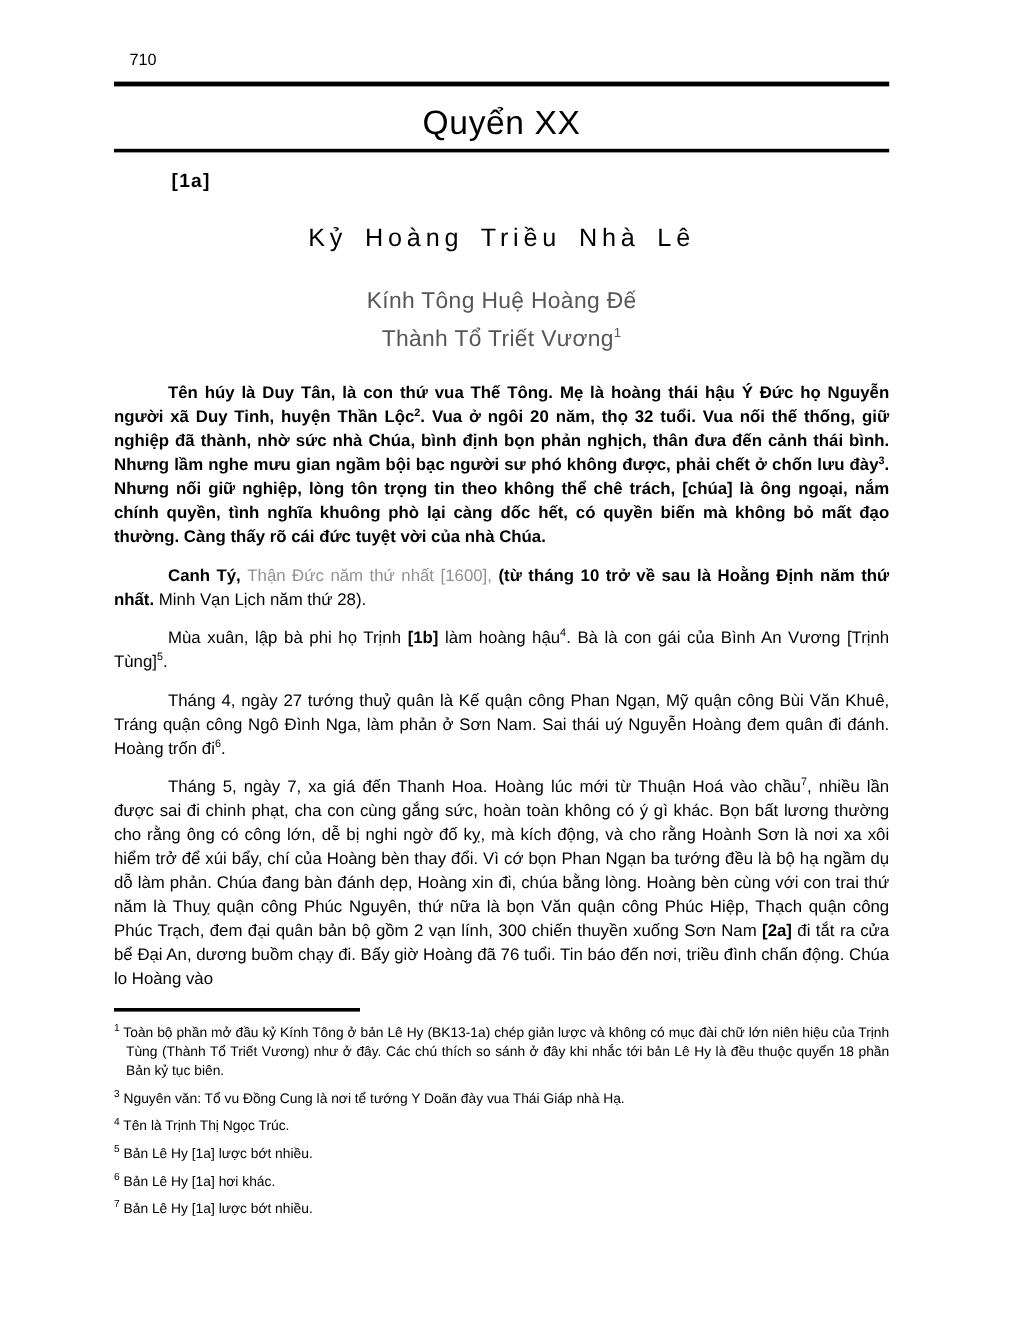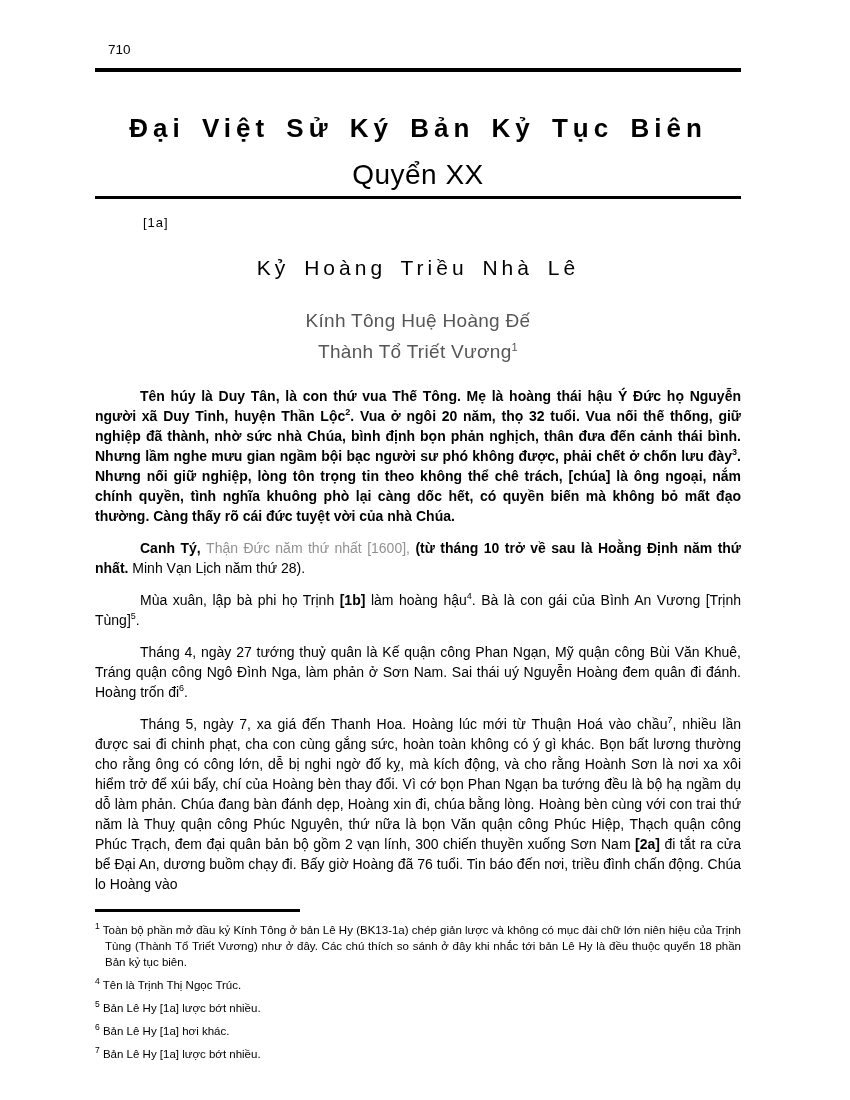"Đại Việt Sử Ký Bản" div.book-title { html: <div>Đại Việt Sử Ký Bản Kỷ Tục Biên</div> -> none }
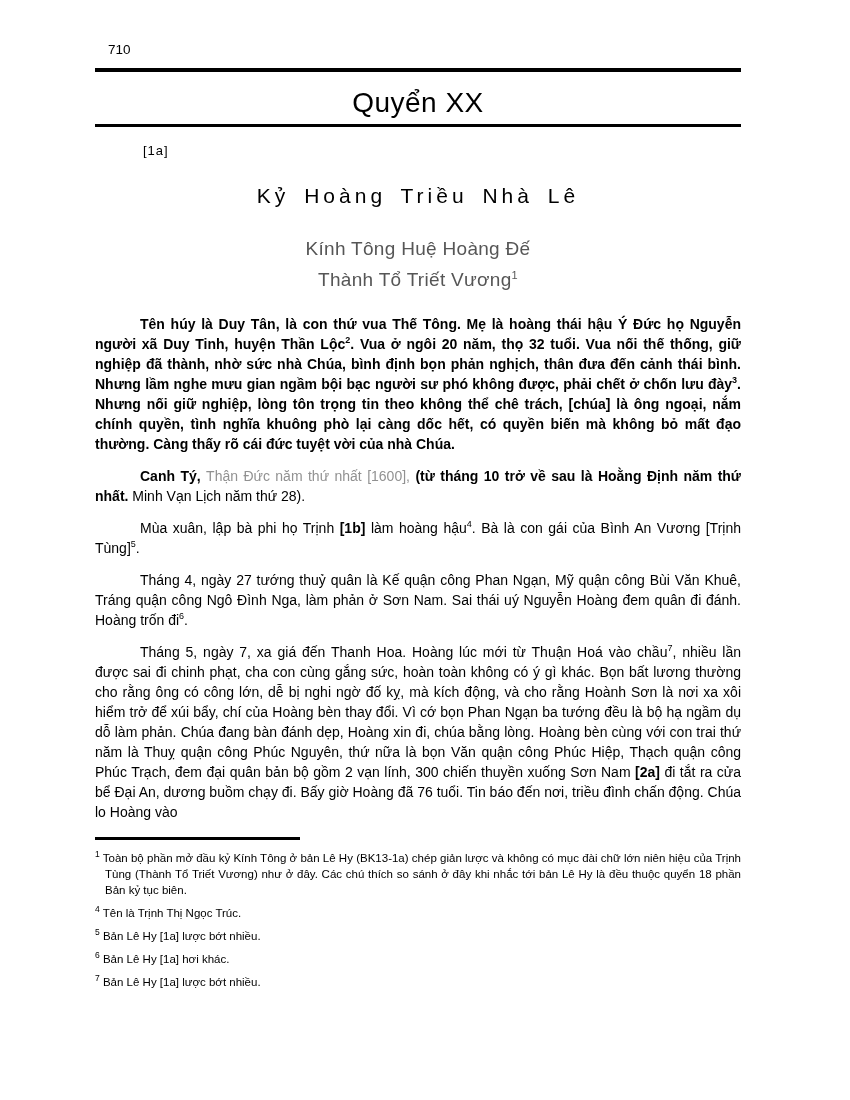"[1a]" .folio { font-size: 13px -> 16px; font-weight: normal -> bold }
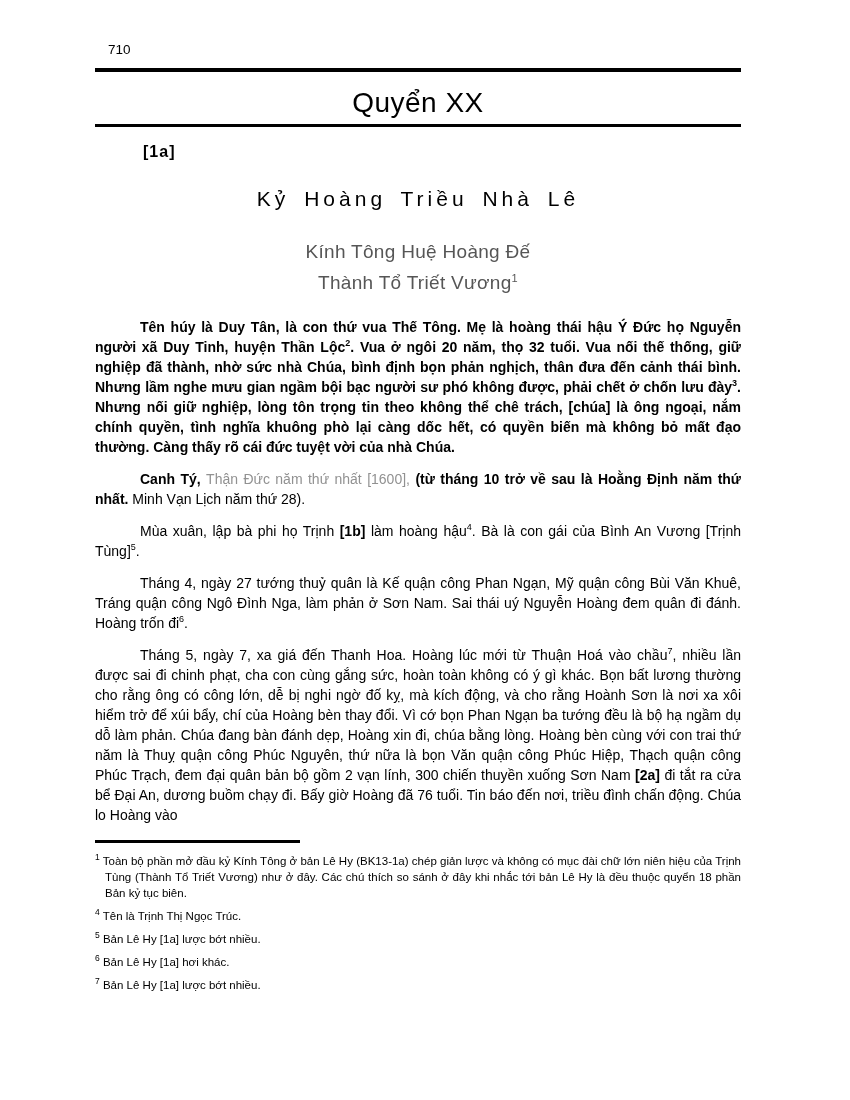"3 Nguyên văn: Tổ vu" div.fn { html: none -> <div><sup>3</sup><span> Nguyên văn: Tổ vu Đồng Cung là nơi tể tướng Y Doãn đày vua Thái Giáp nhà Hạ.</span></div> }
